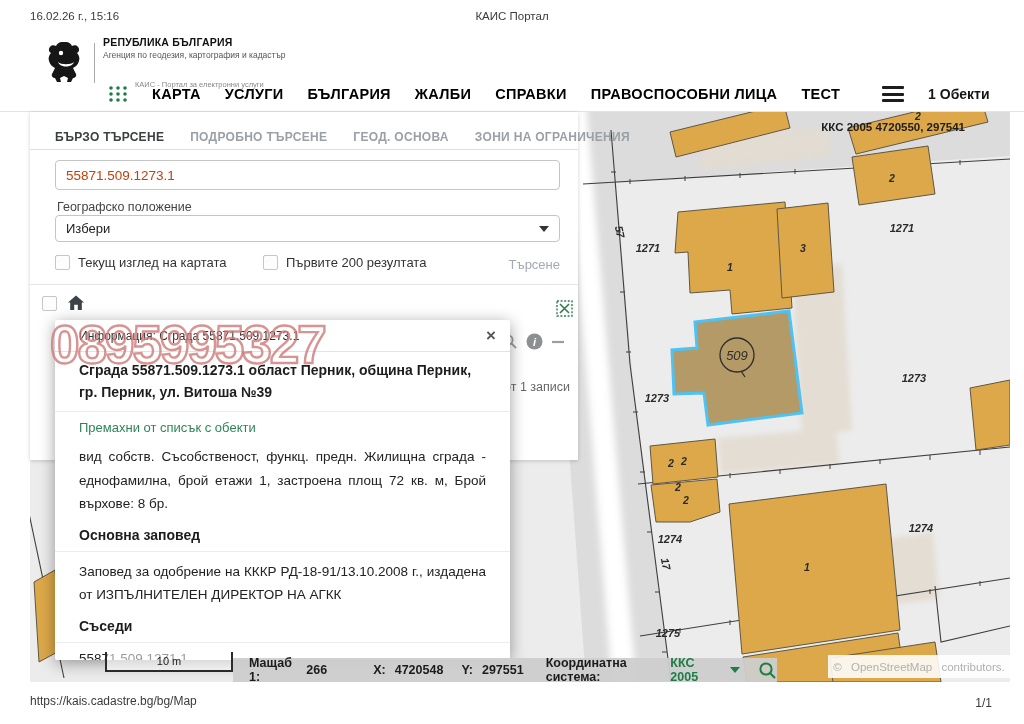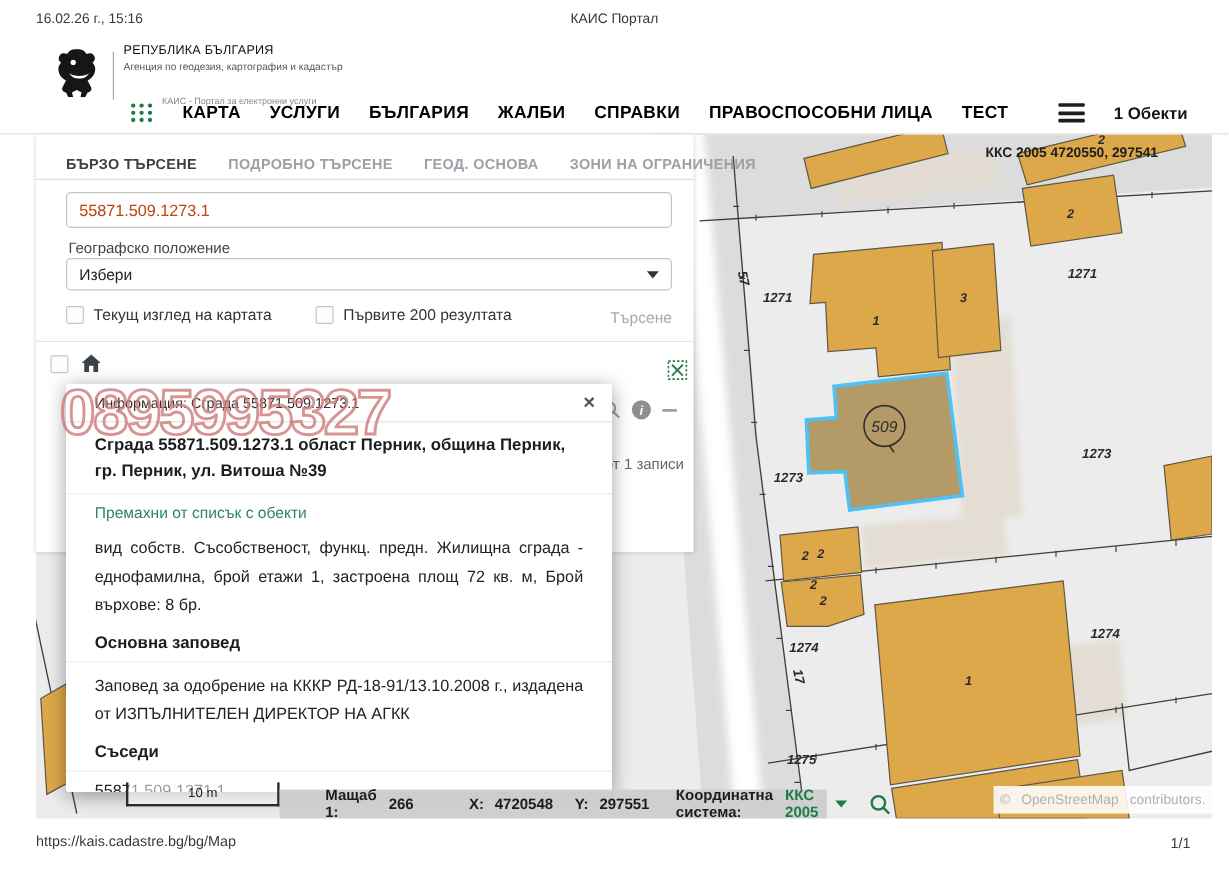"РЕПУБЛИКА БЪЛГАРИЯ" .brand-title { font-weight: normal -> bold }
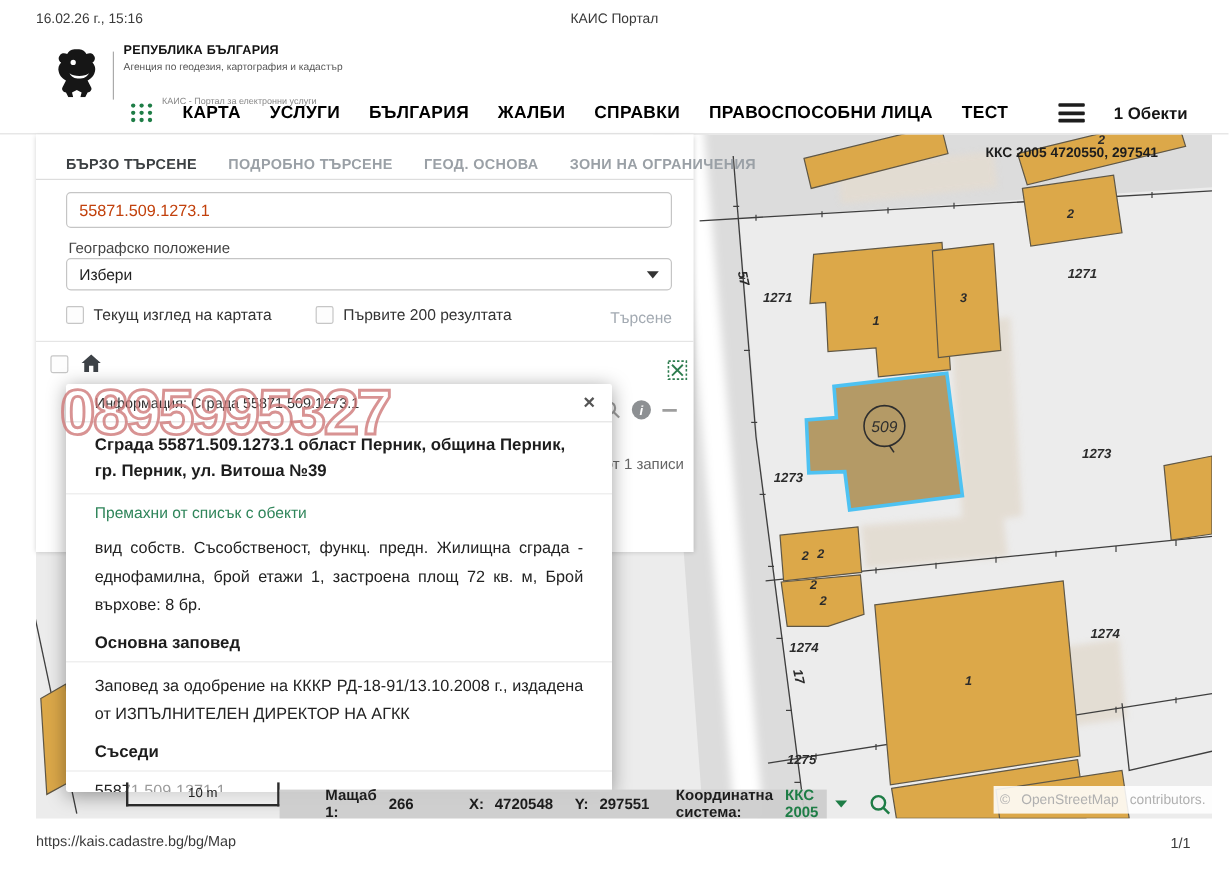"Мащаб 1:" .graybar { padding-left: 22px -> none; width: 456px -> 544px }
